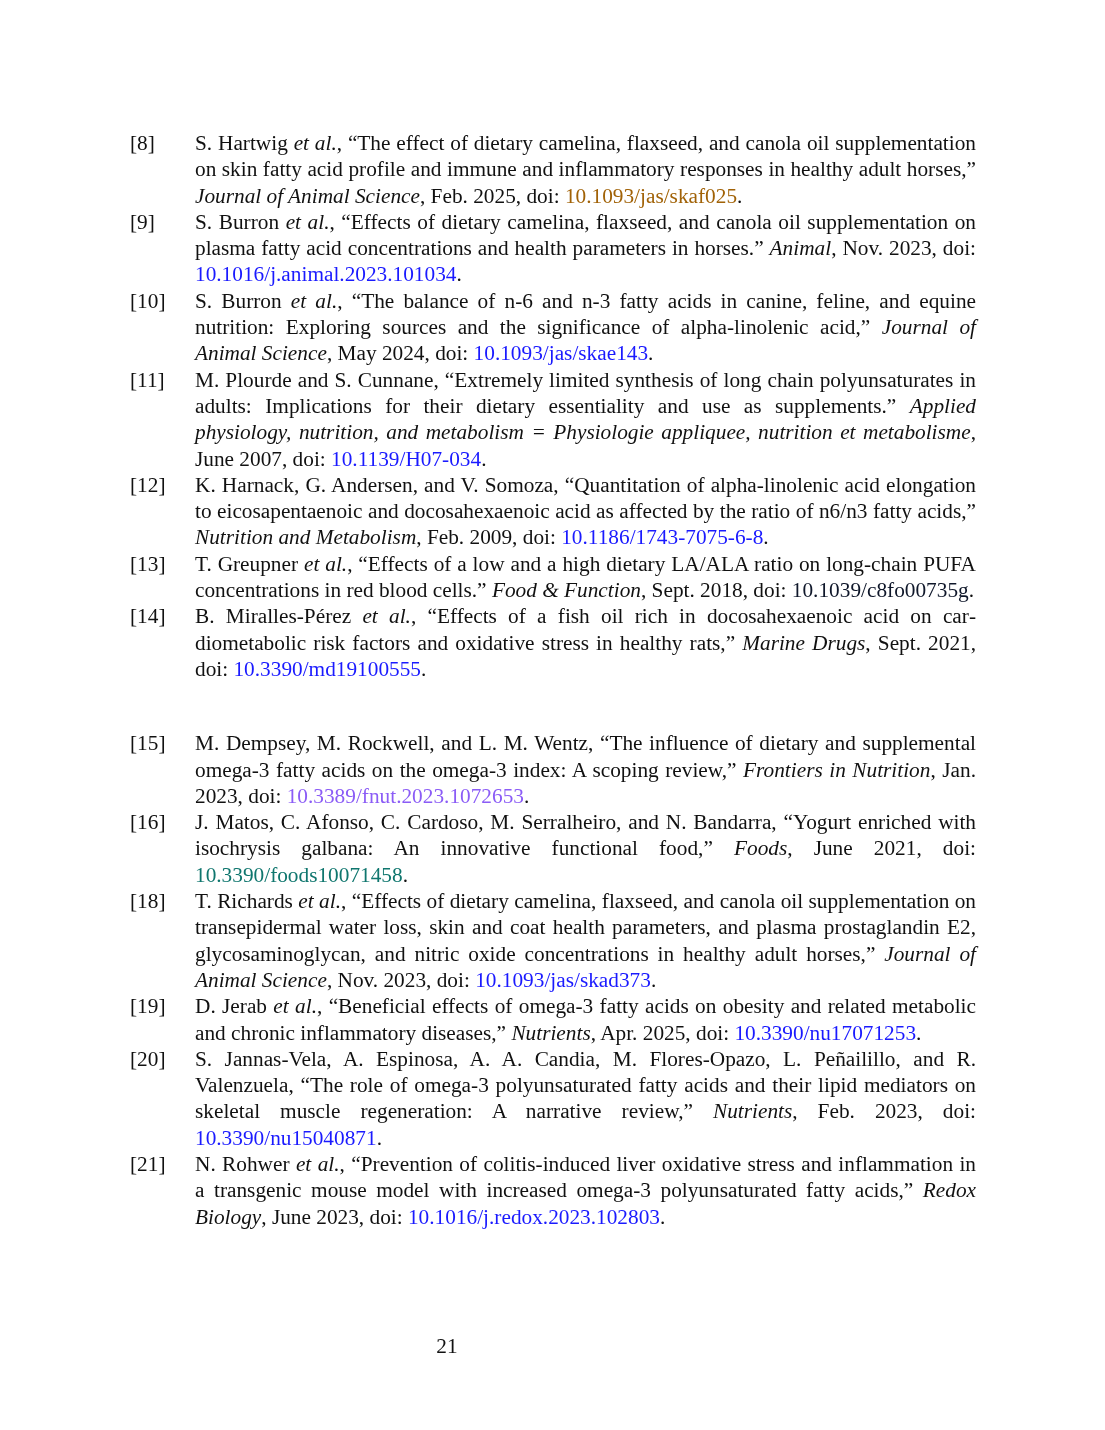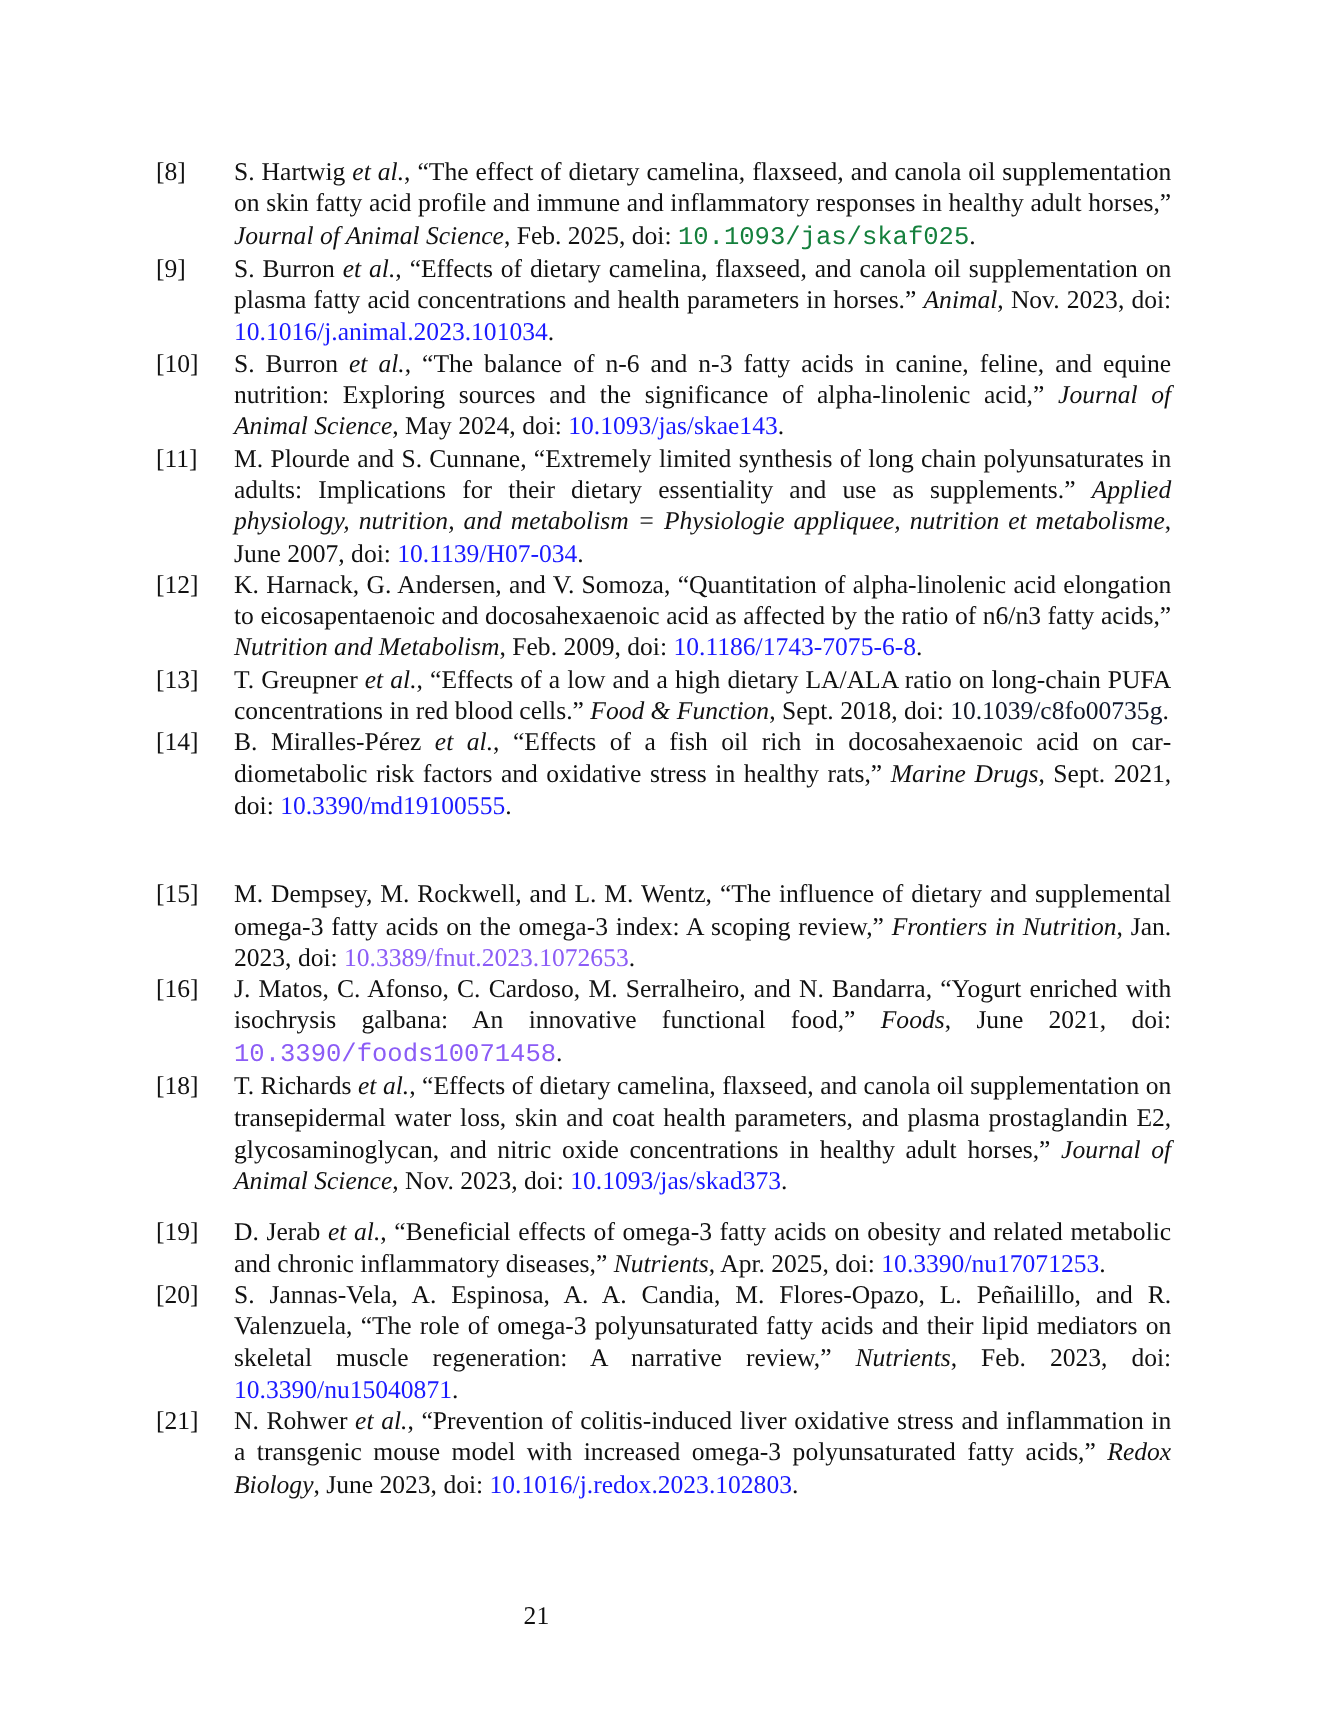"10.1093/jas/skaf025" a { color: #15803d -> #a16207; font-family: Liberation Mono, monospace -> none }
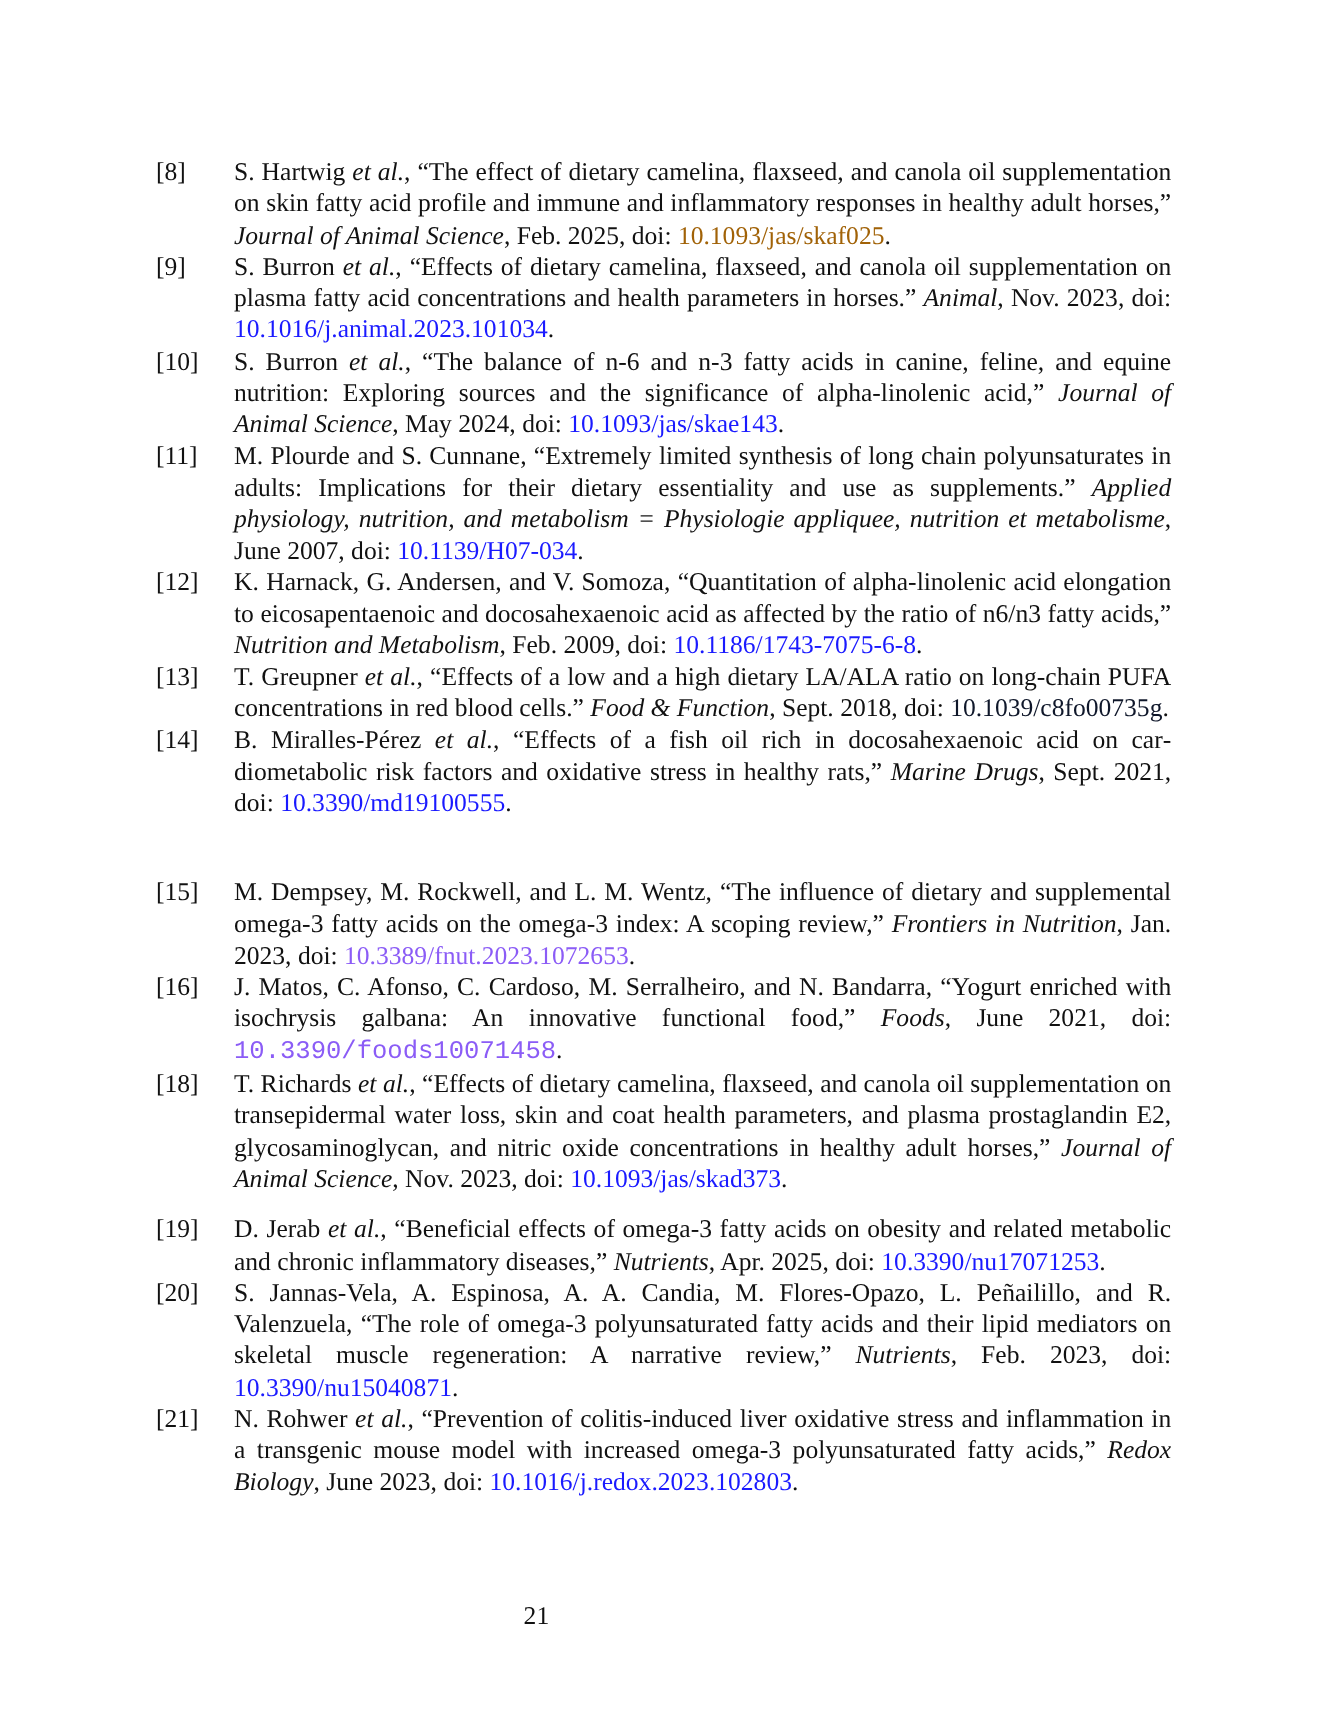"10.3390/foods10071458" a { color: #8b5cf6 -> #0f766e; font-family: Liberation Mono, monospace -> none }
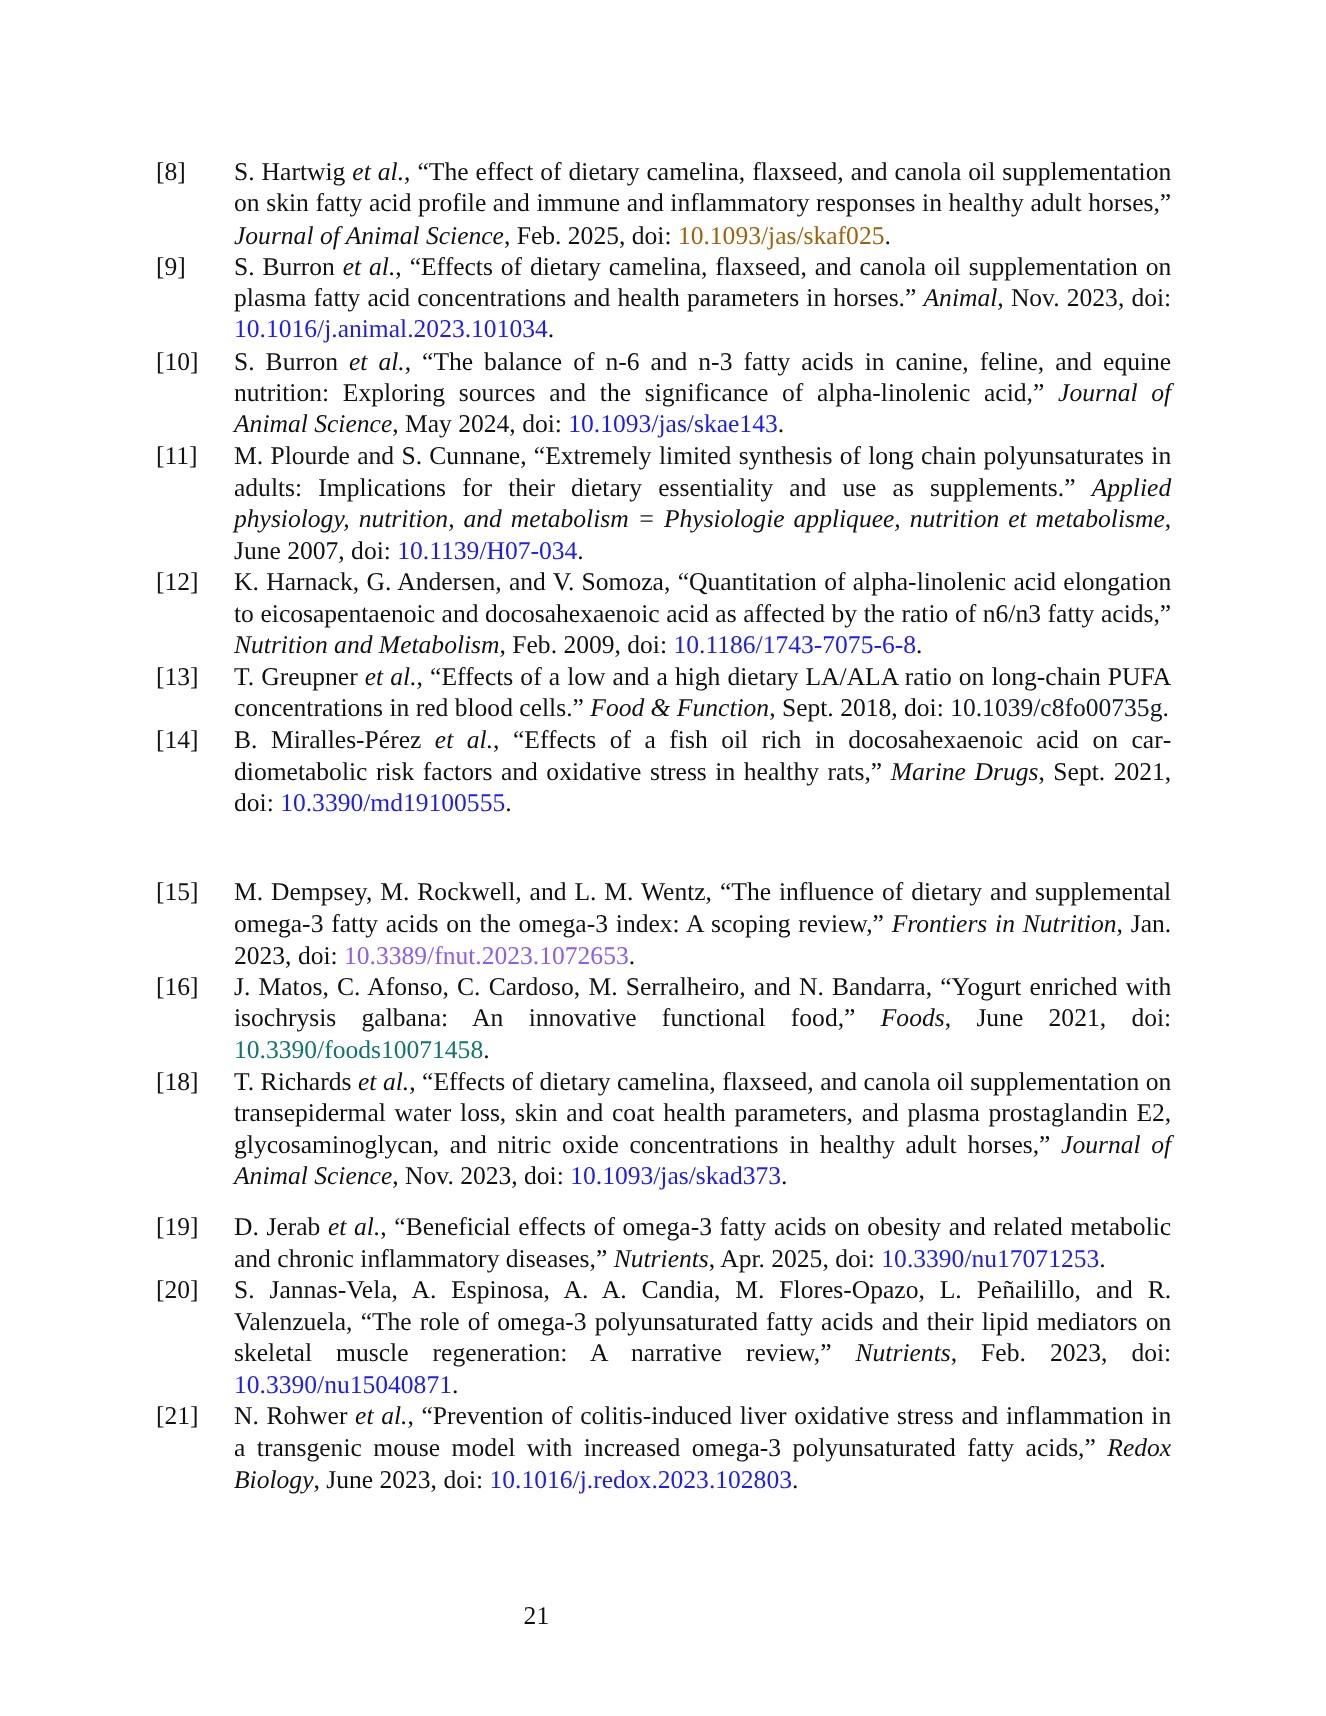"[18]" div.ref { margin-bottom: 16px -> 0px }
